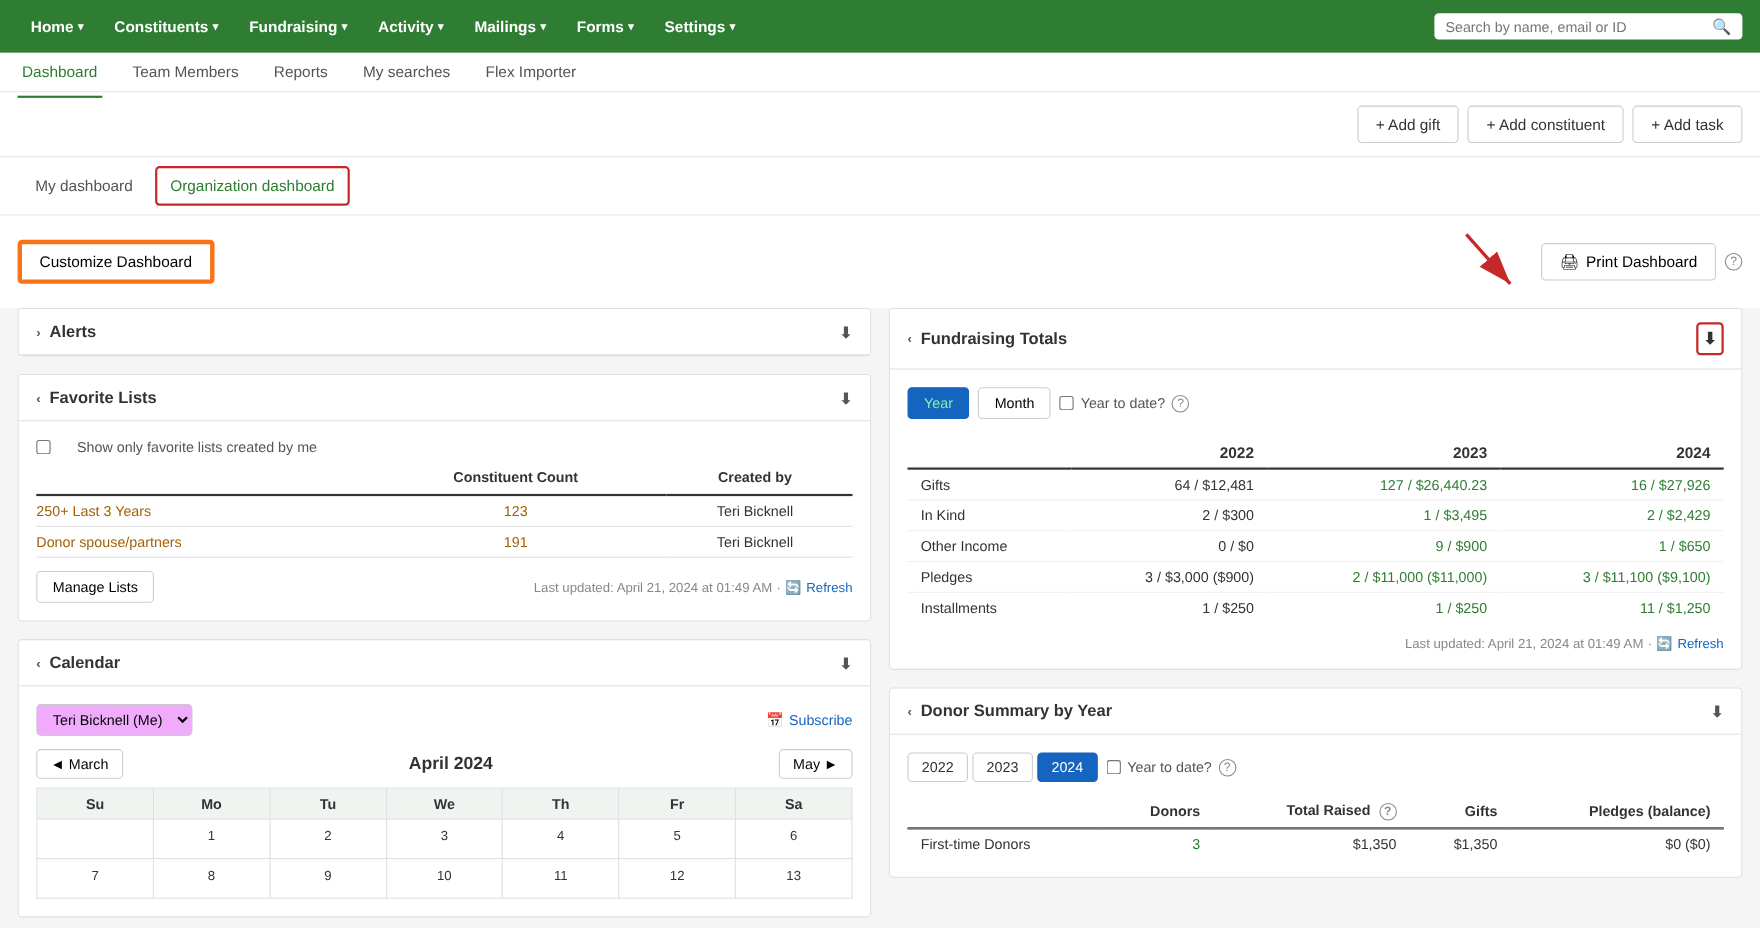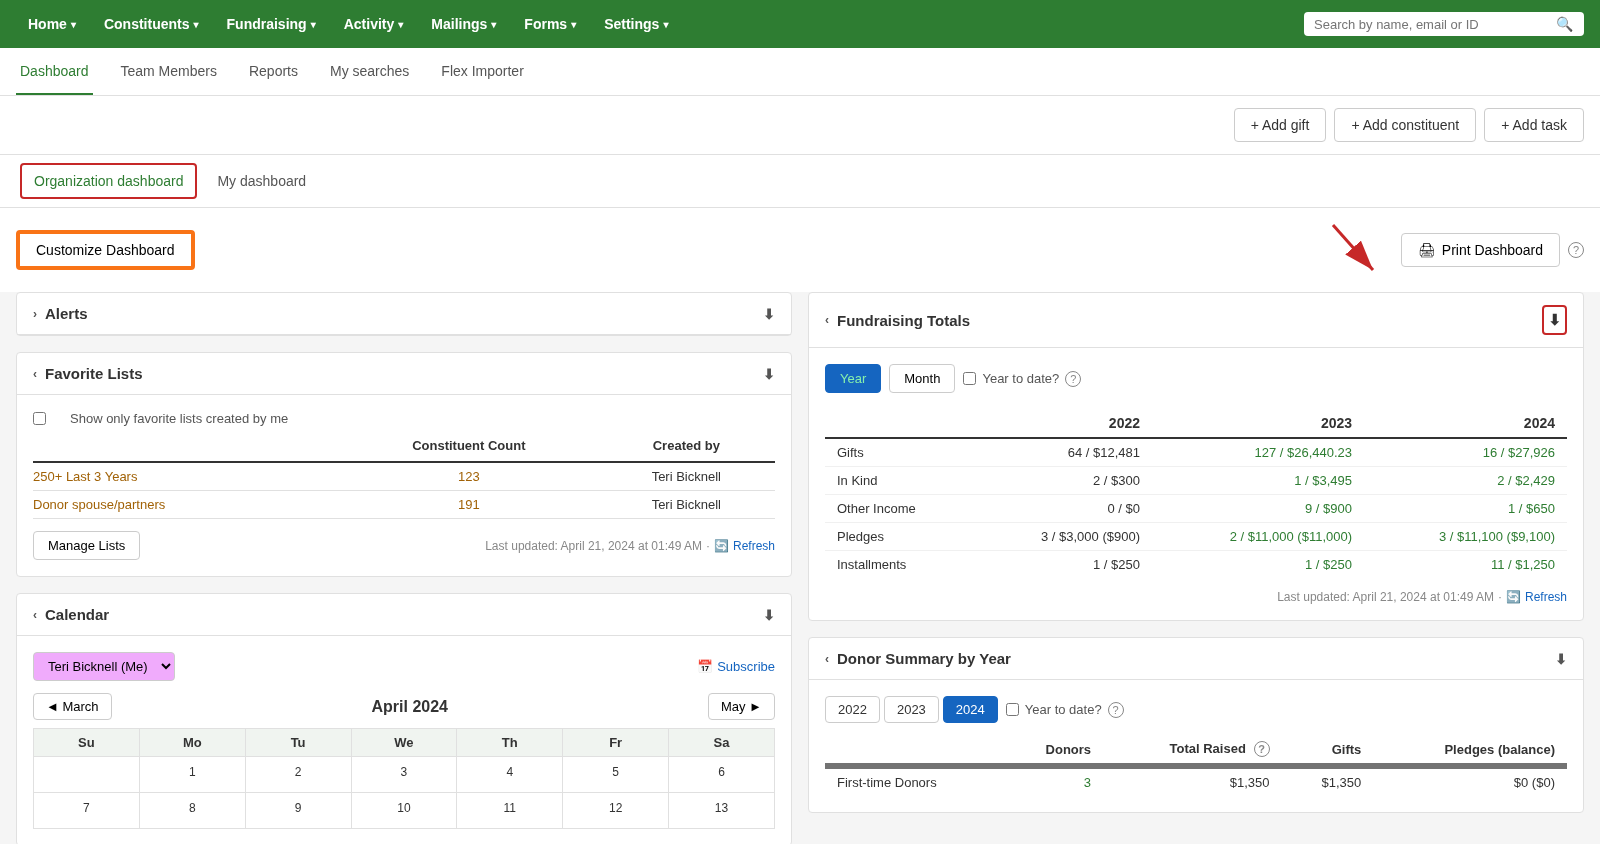"Dashboard" .sub-nav { height: 48px -> 36px }
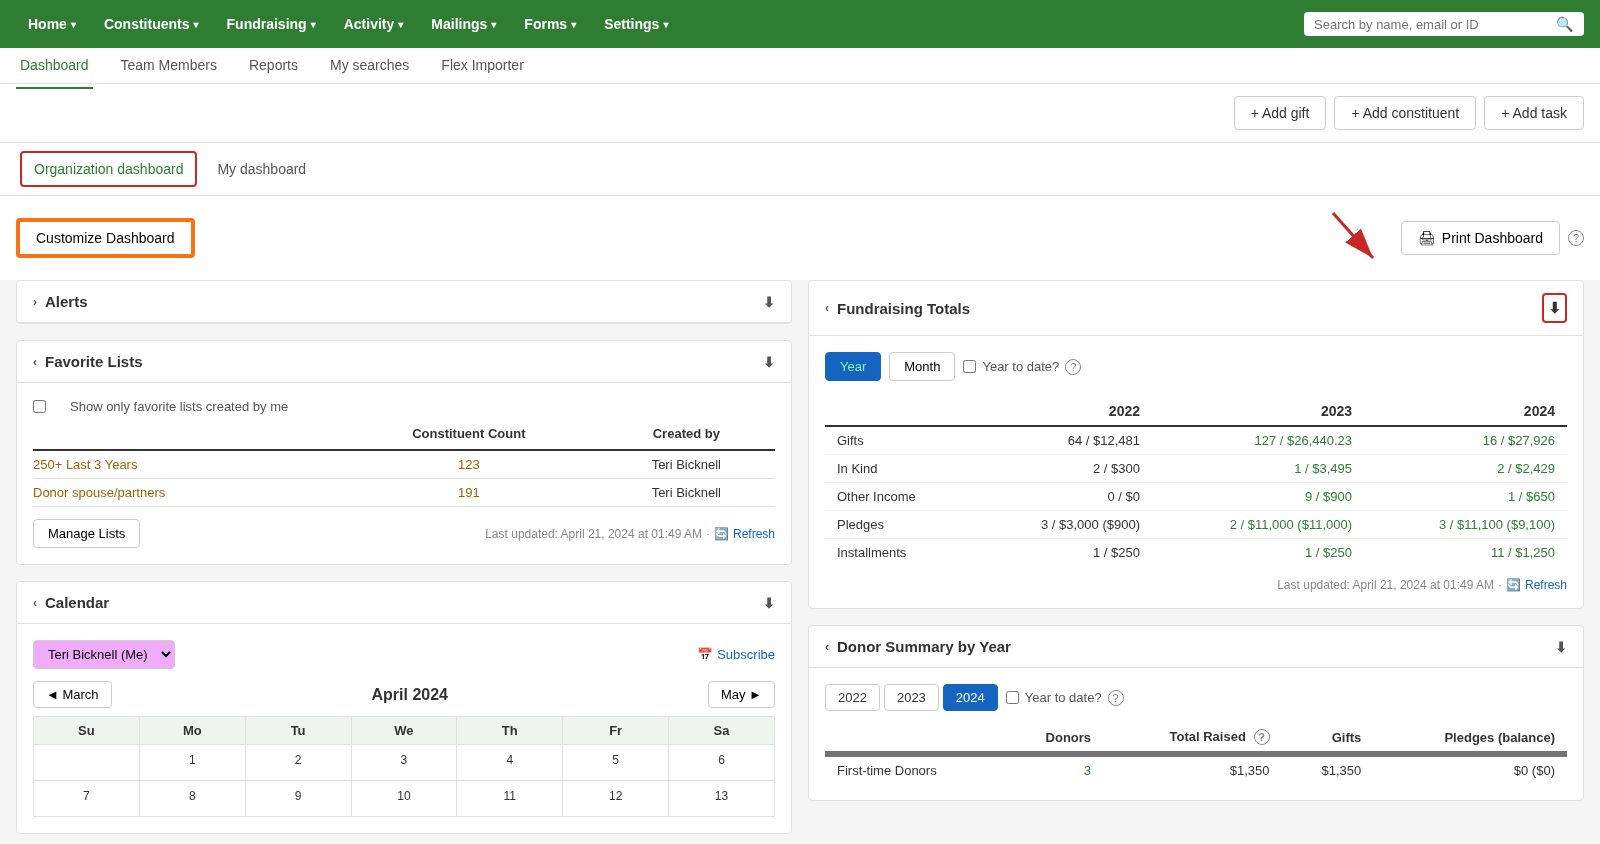"Organization dashboard" span.dash-tab { order: before "My dashboard" -> after "My dashboard" }
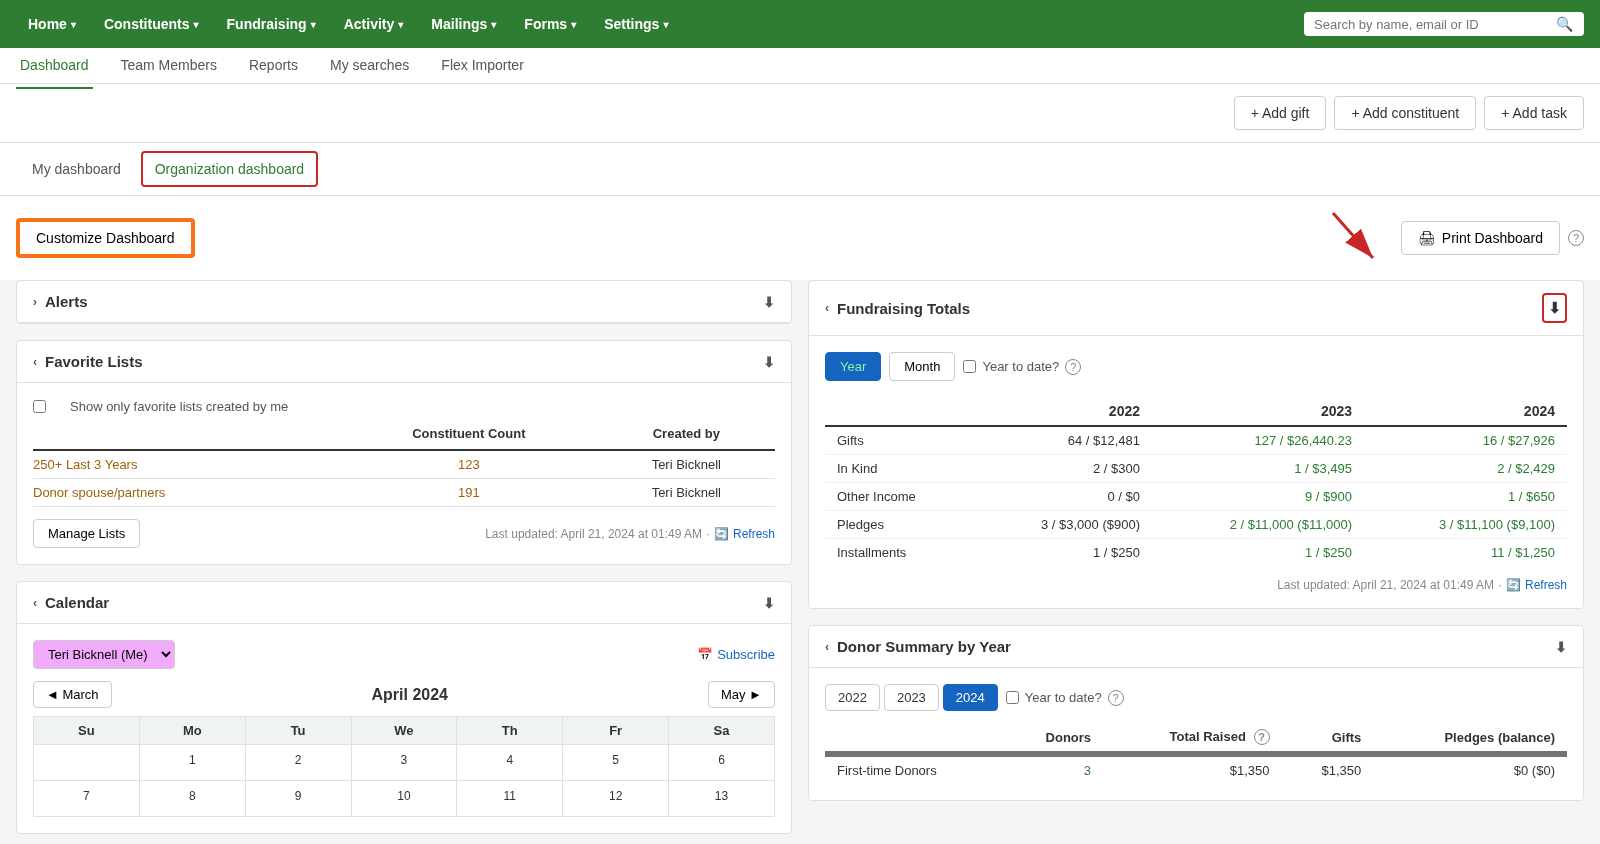"Donors" .donor-table th { border-bottom: 6px solid #737373 -> 2px solid #737373 }
